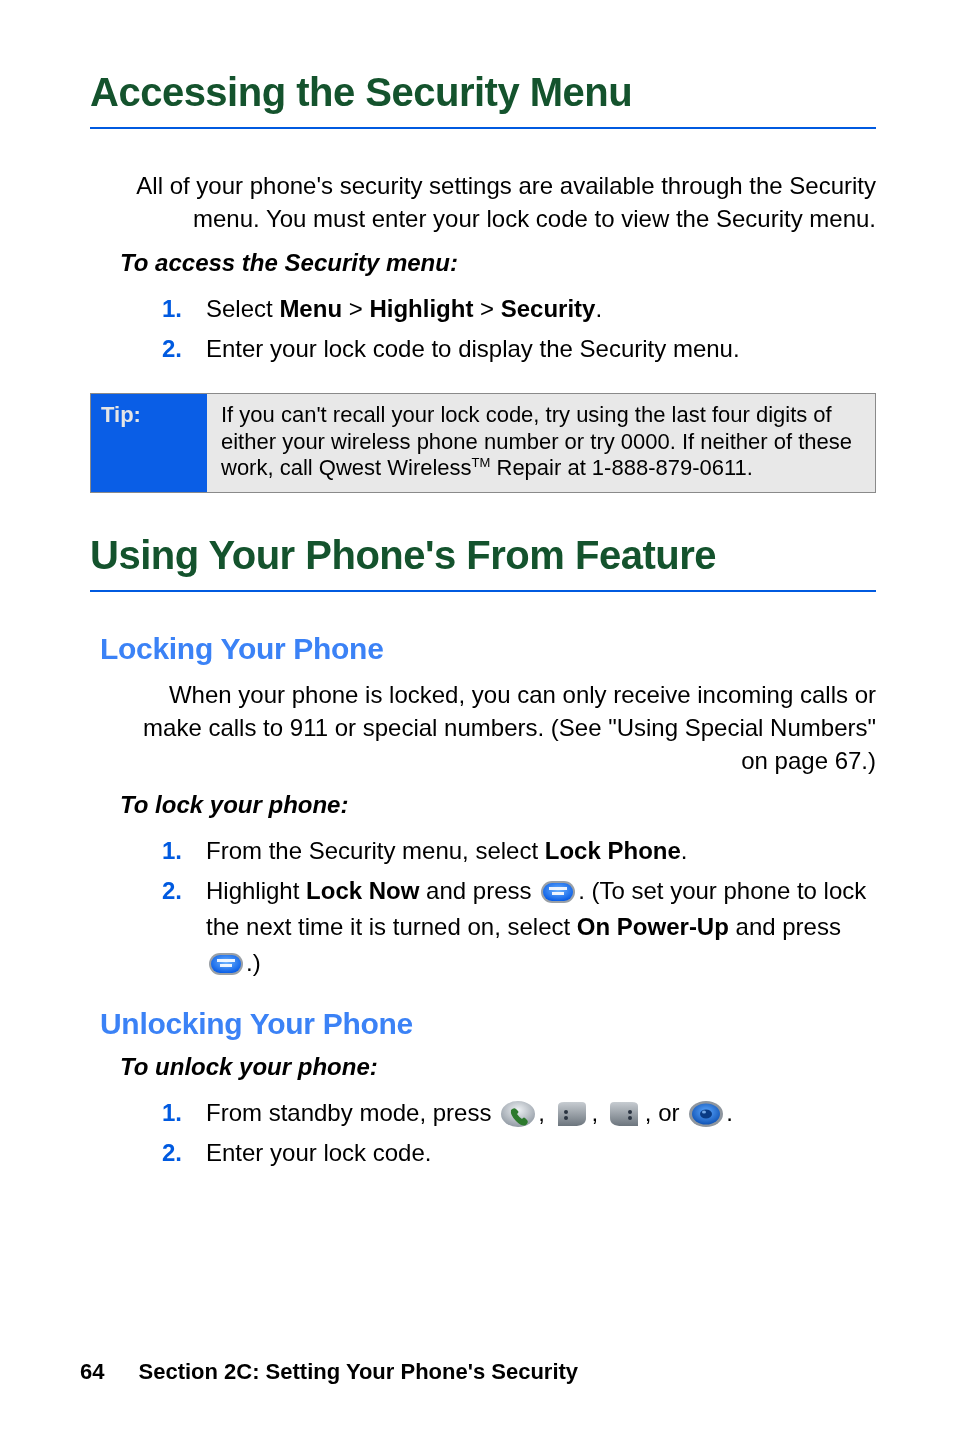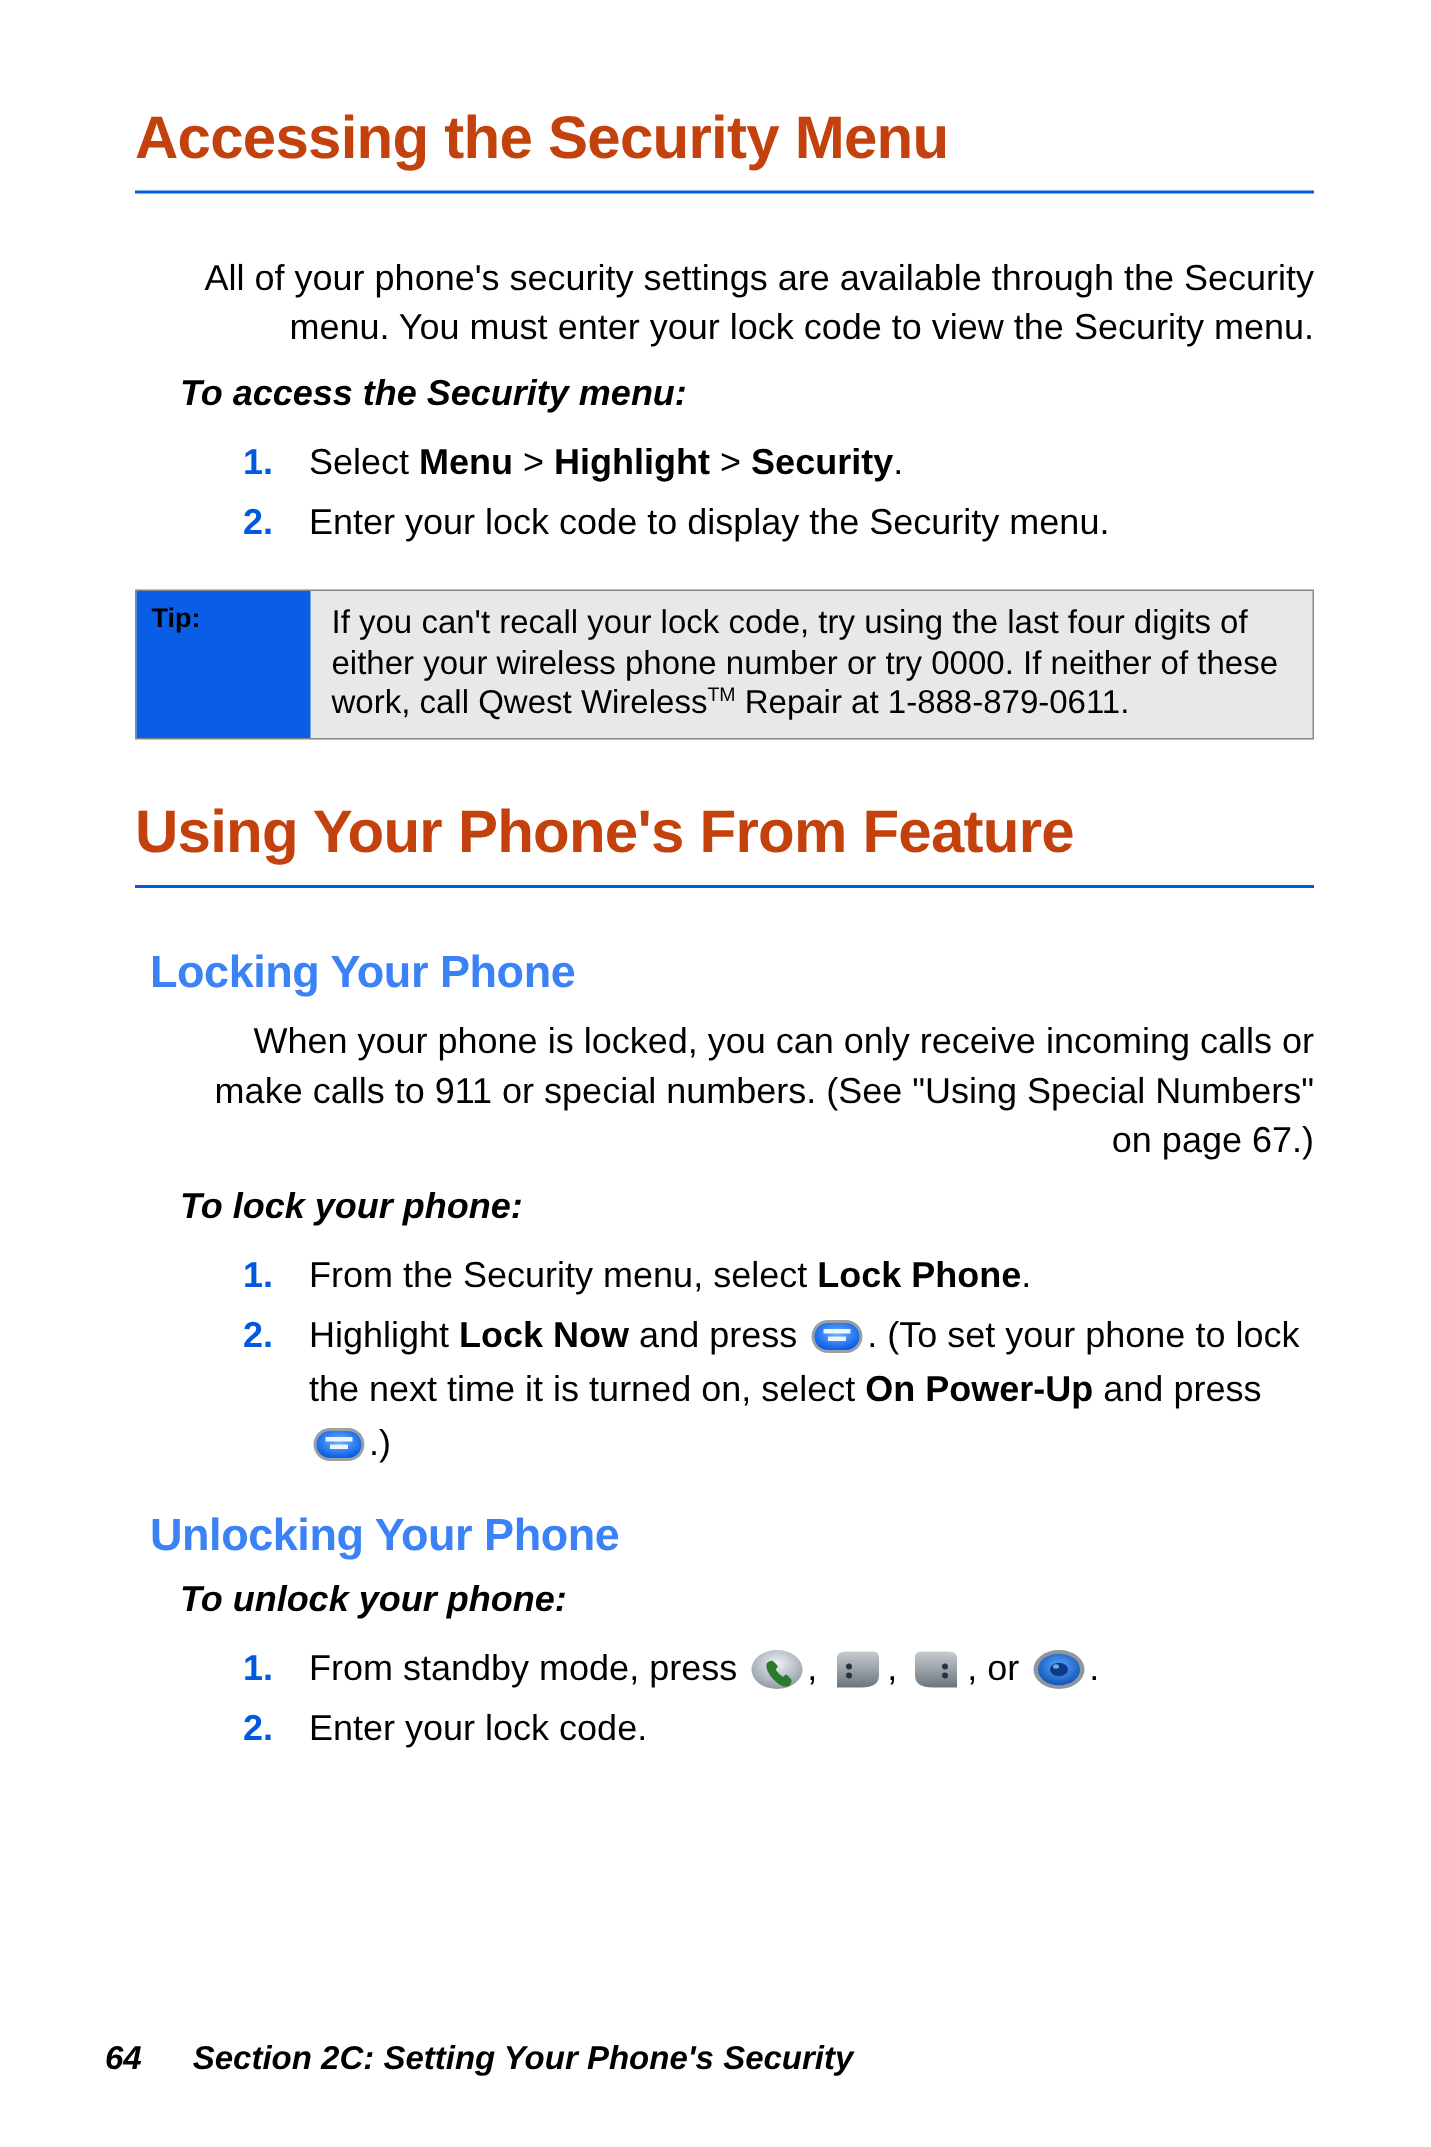"Accessing the Security Menu" .h1 { color: #c2410c -> #14532d }
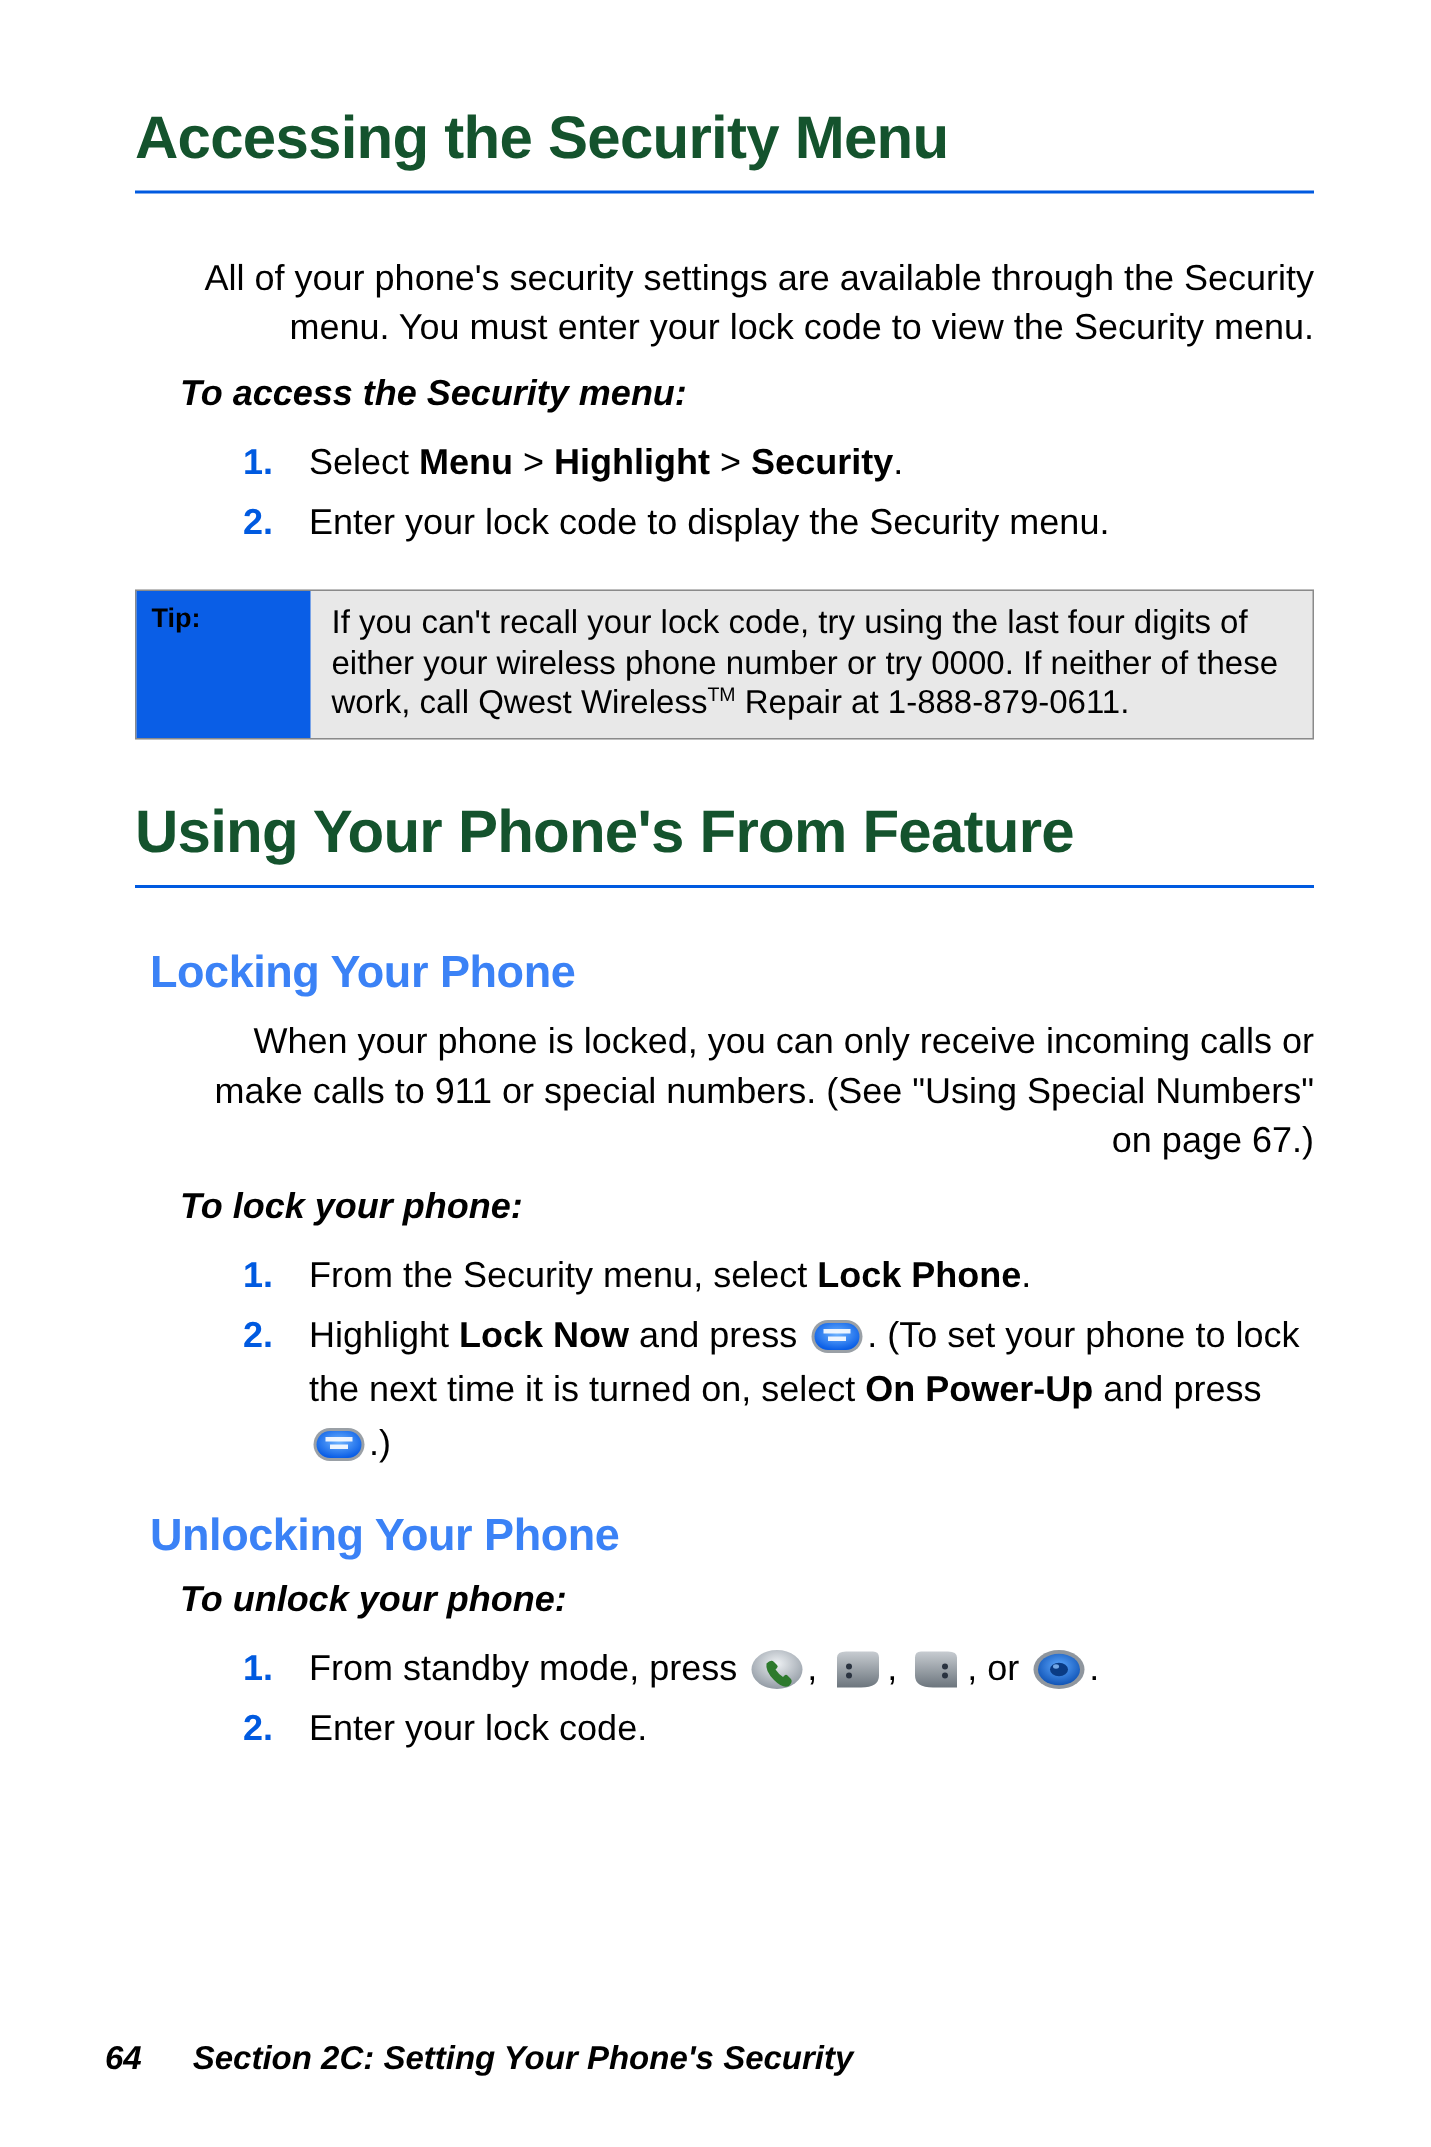"Tip:" .tip-label { color: #000000 -> #e5e5e5; font-size: 18px -> 22px }
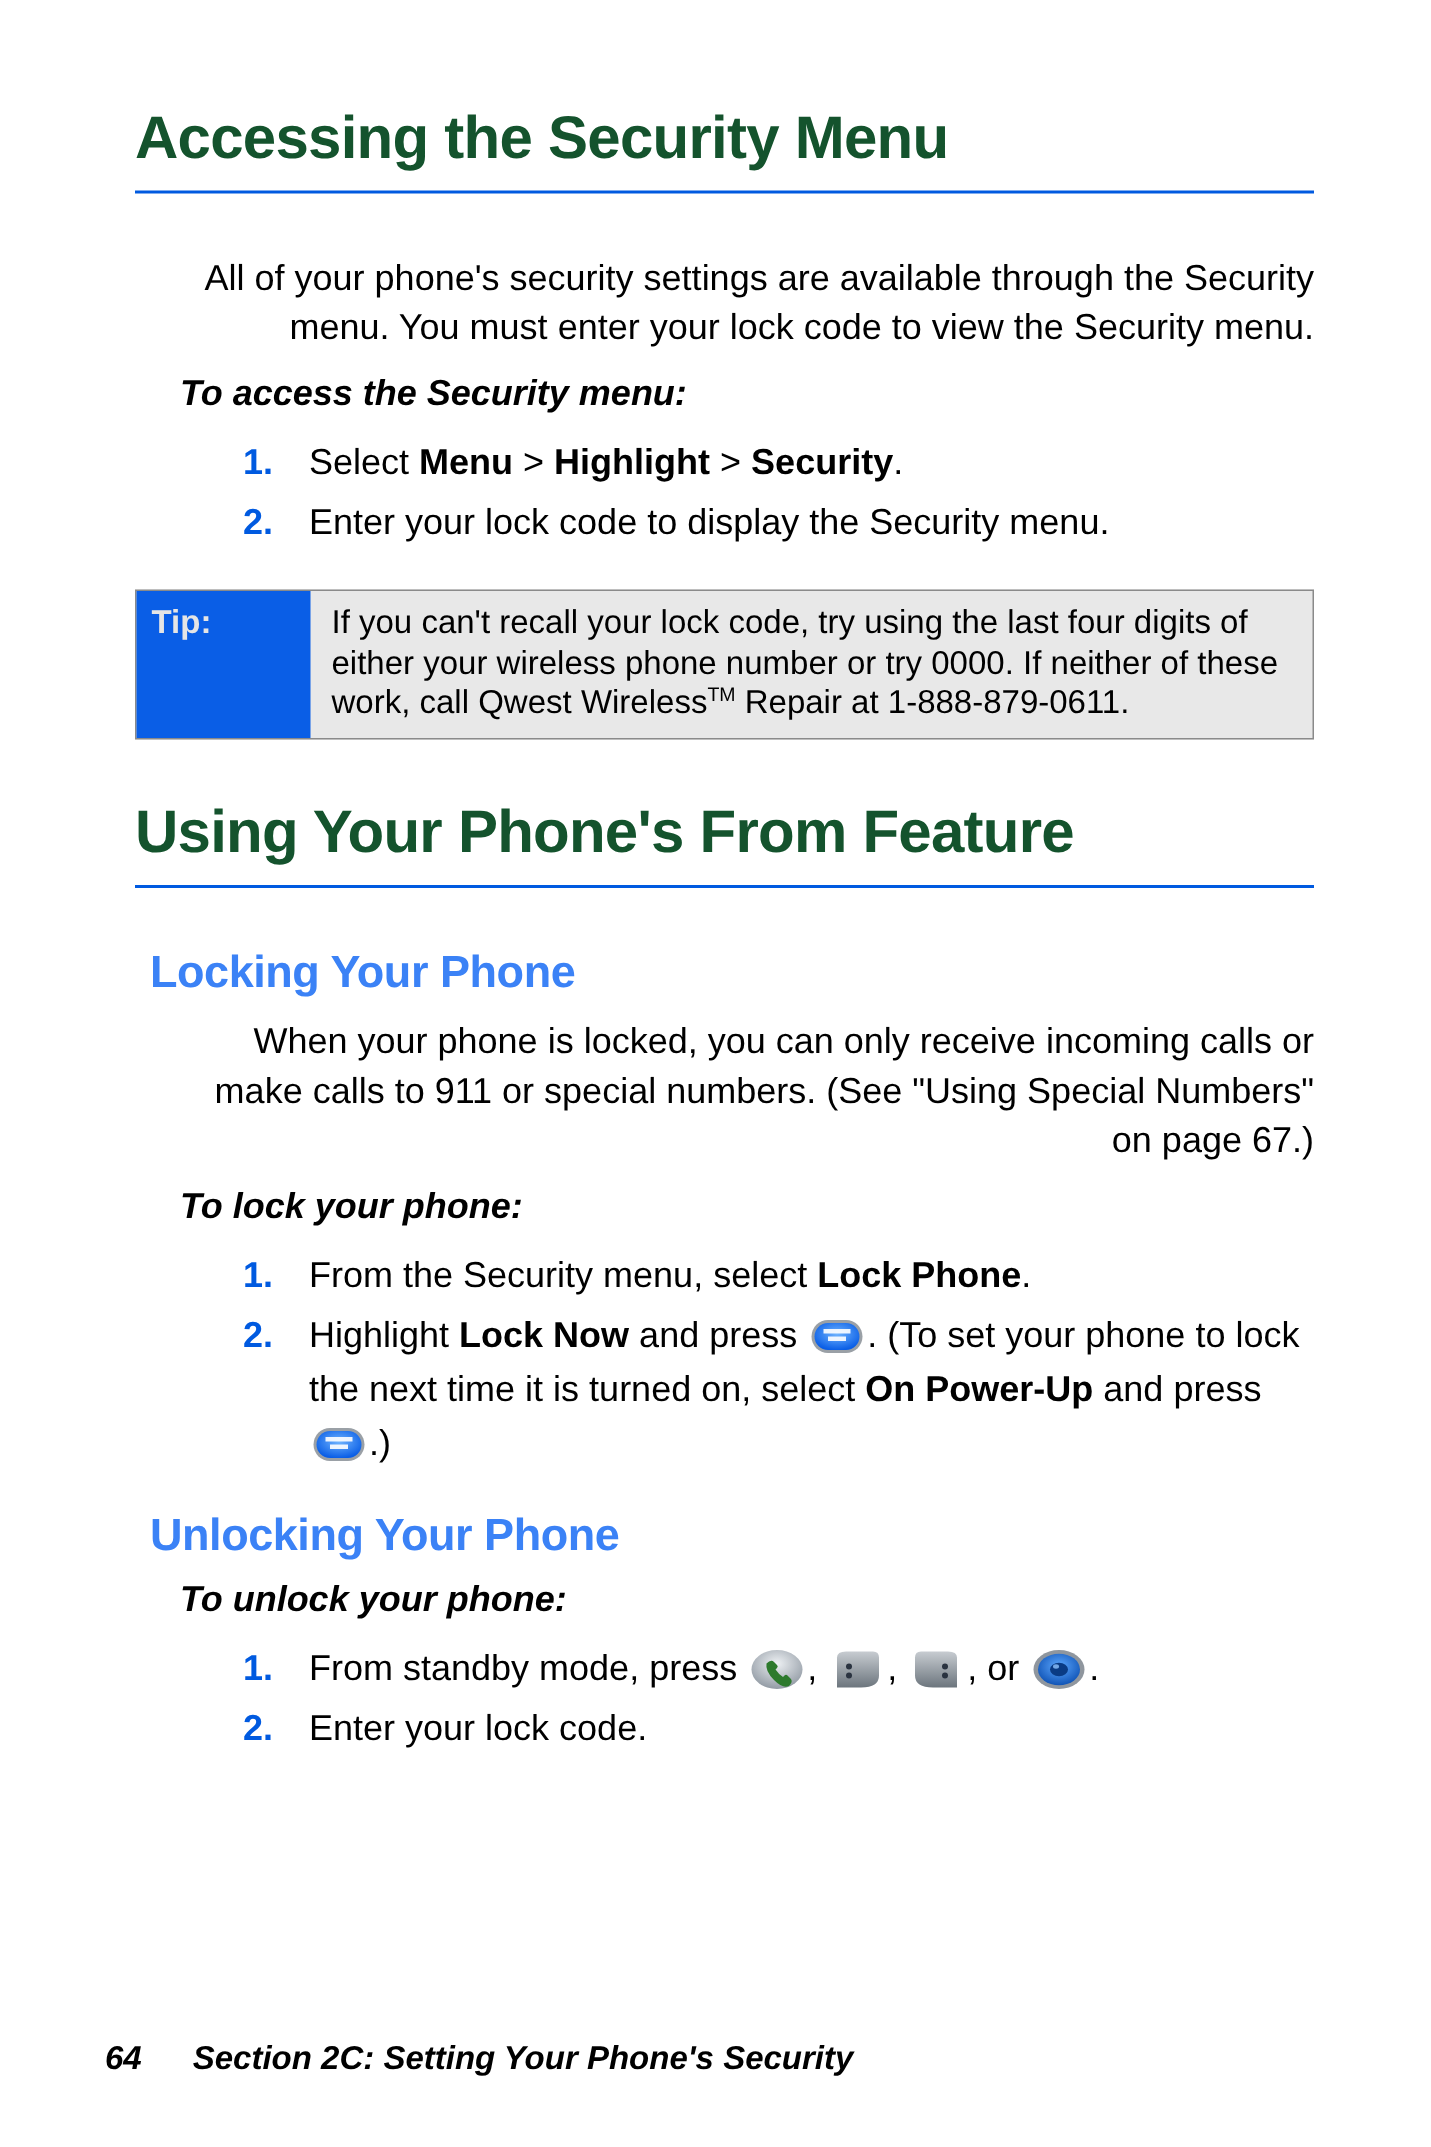"64 Section 2C: Setting Your" .footer { font-style: italic -> none; left: 70px -> 80px }
